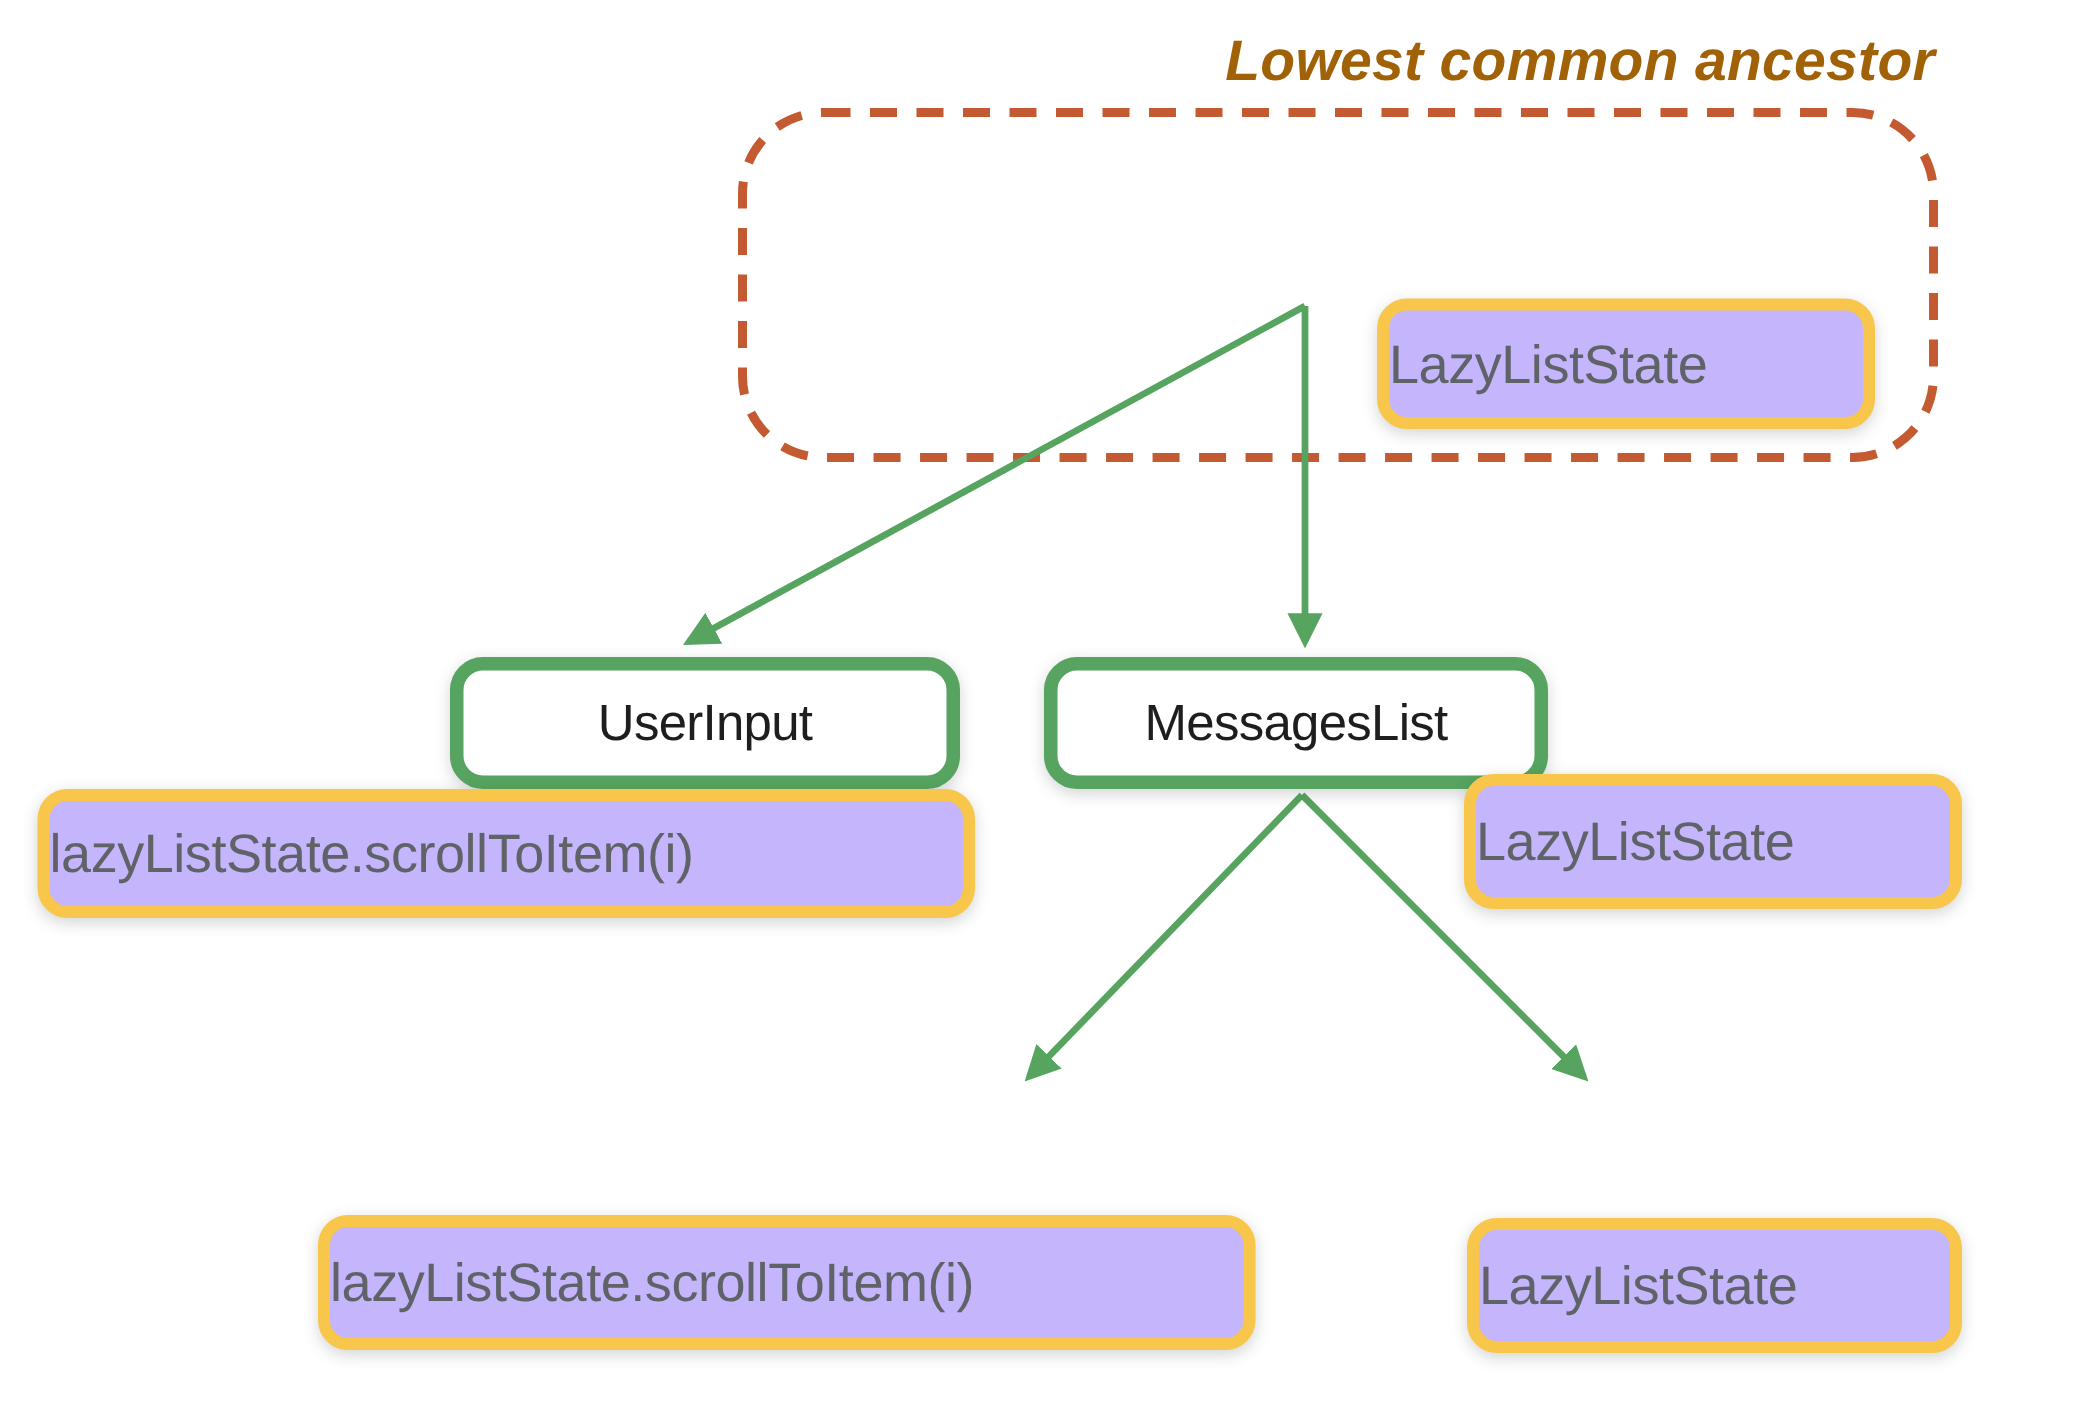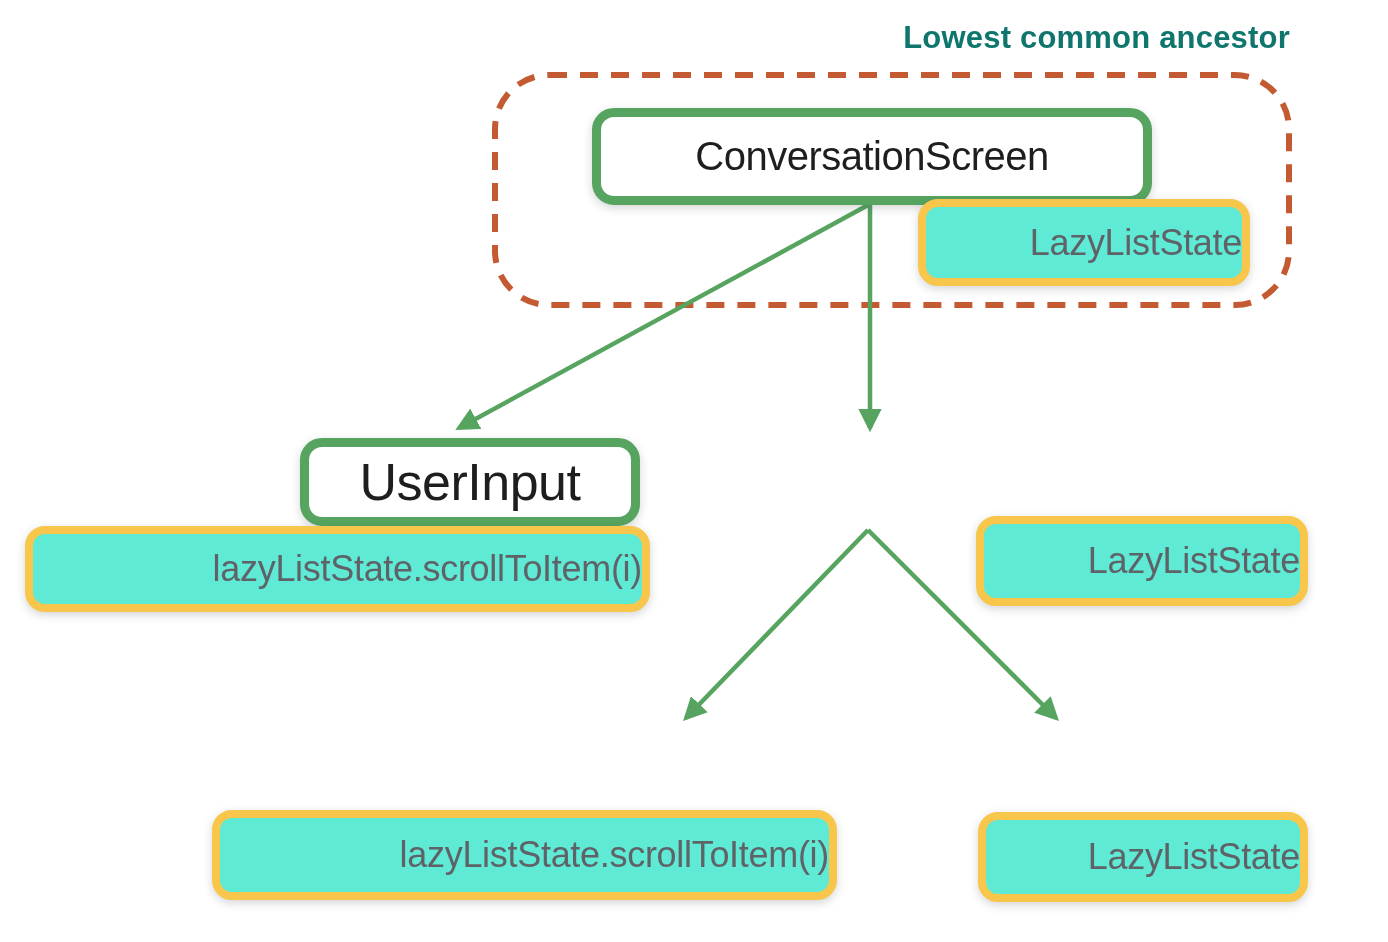"Lowest common ancestor" .annotation { color: #0f766e -> #a16207; font-size: 31px -> 38px; font-style: none -> italic }
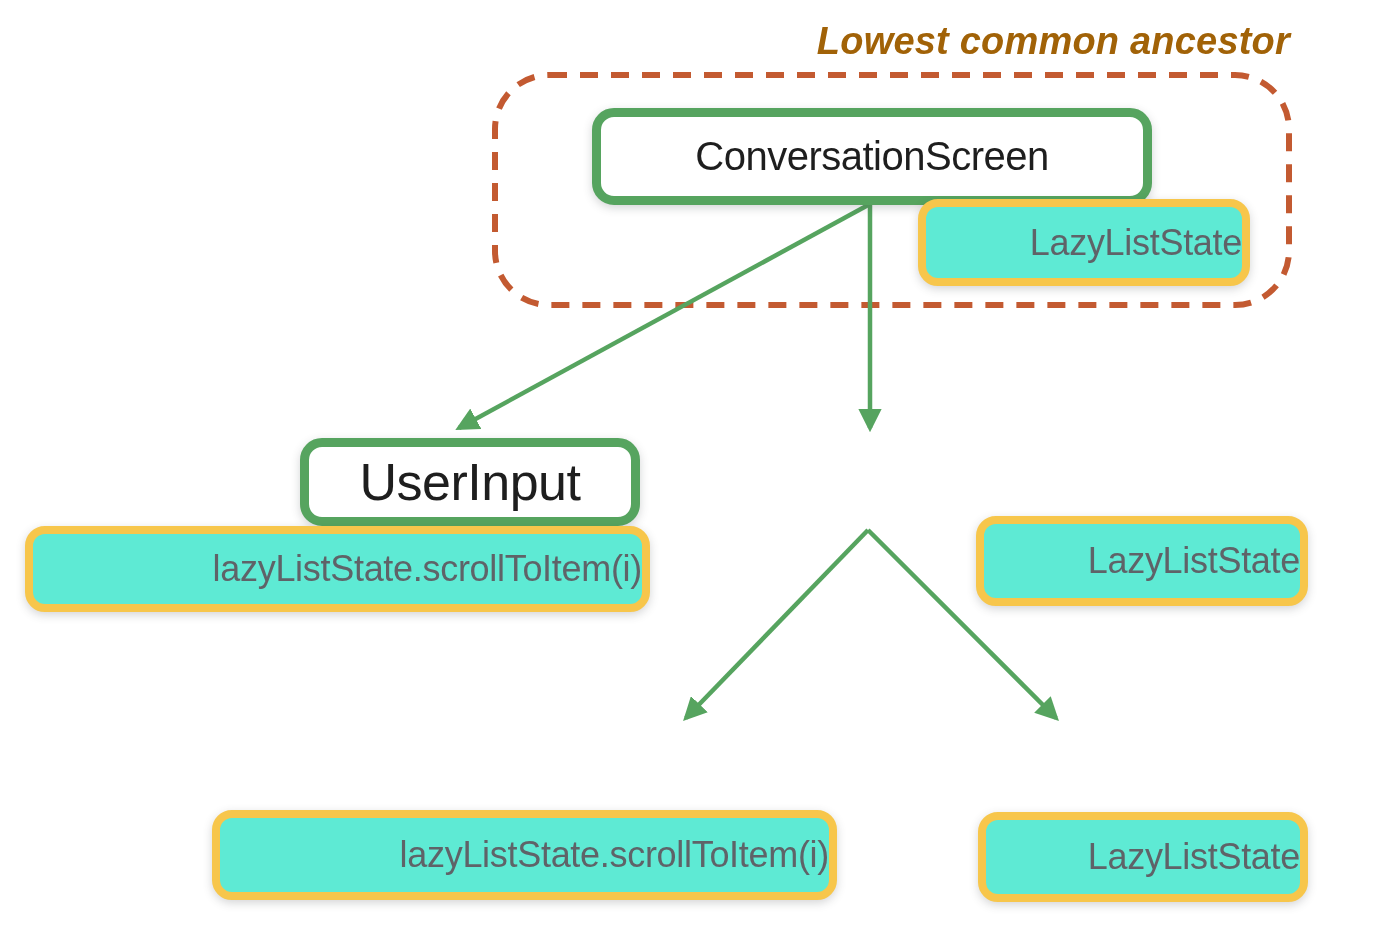"ConversationScreen" div.node { html: <div> <span>ConversationScreen</span> </div> -> none }
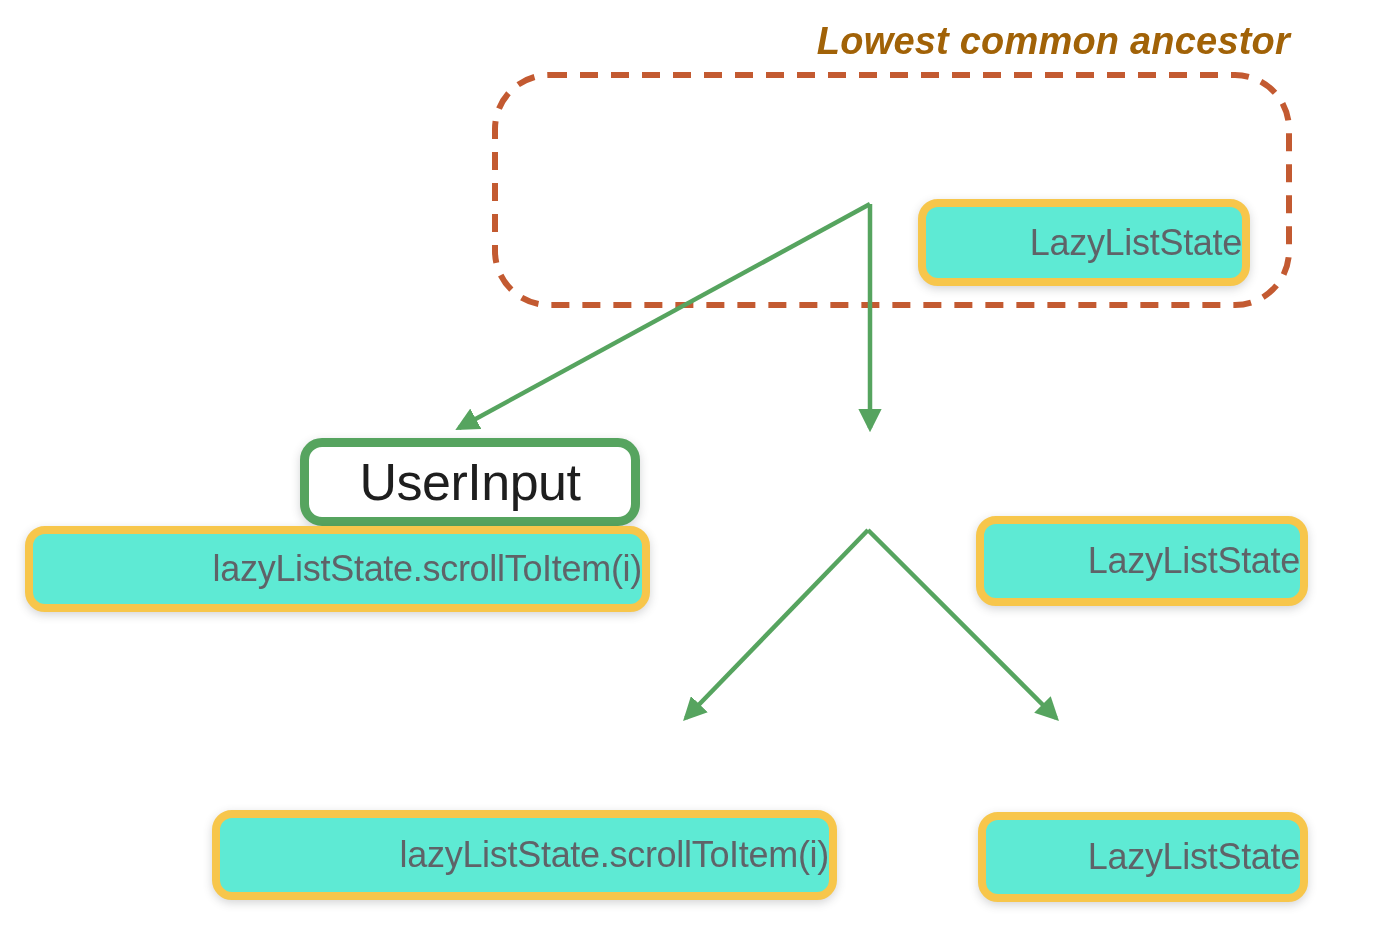"LazyListState" .state { background: #5eead4 -> #c4b5fd; justify-content: flex-end -> flex-start }
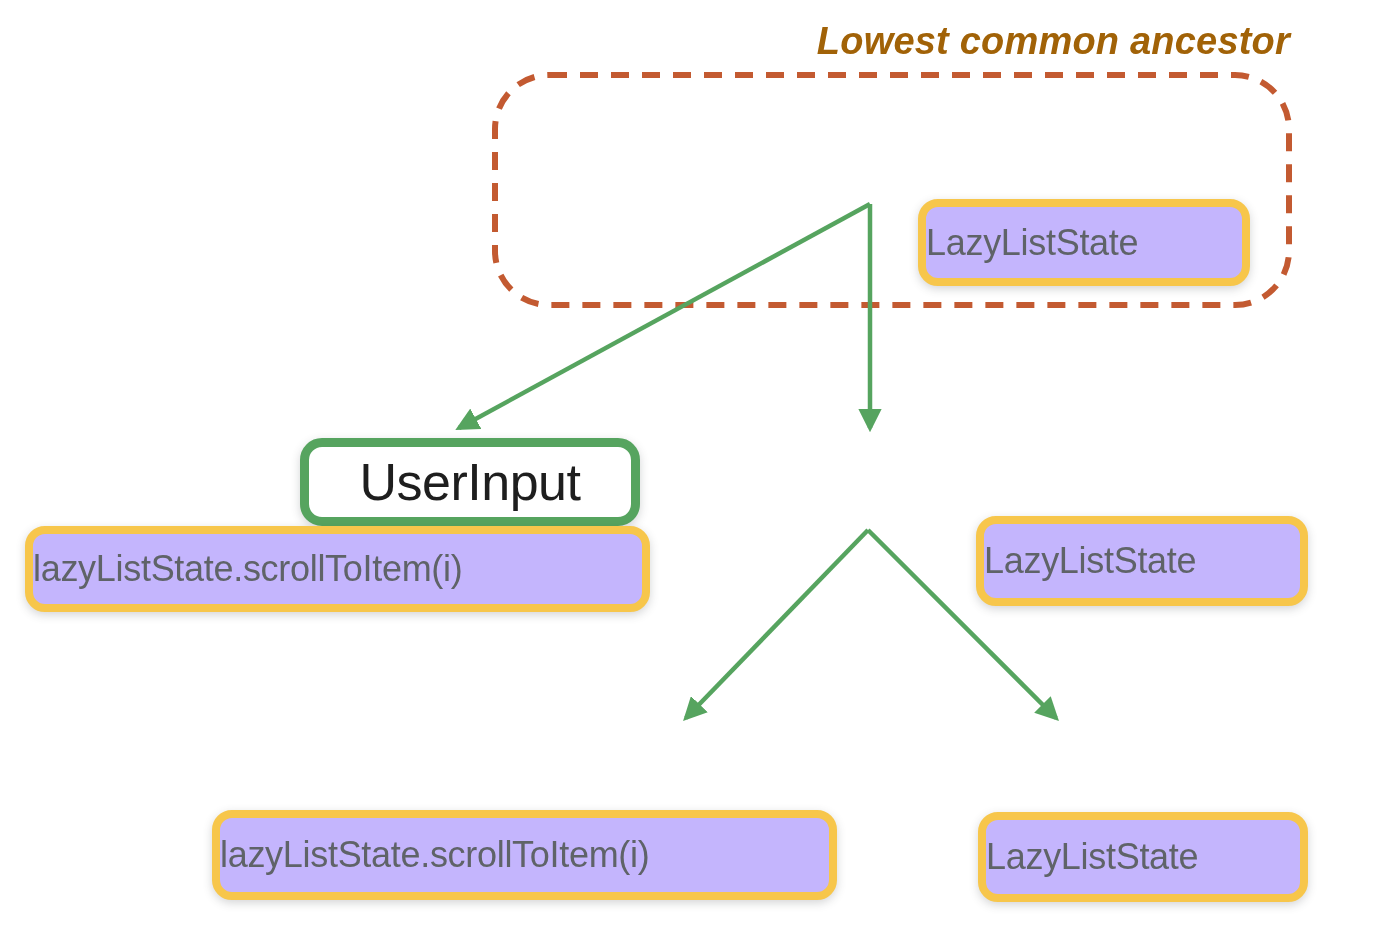"UserInput" .node .node-label { font-size: 52px -> 34px }
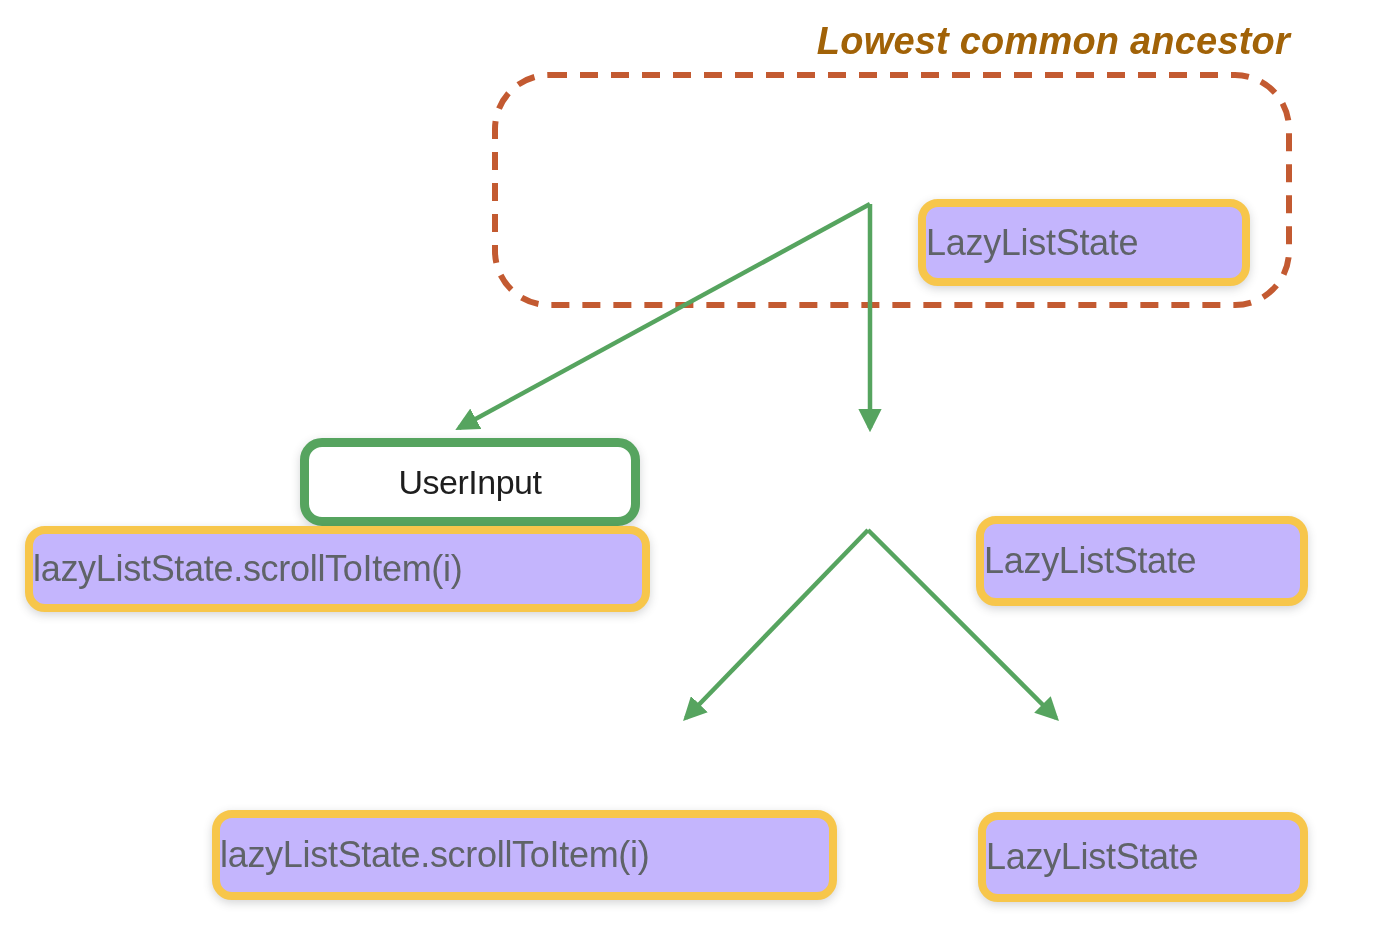"MessagesList" div.node { html: none -> <div> <span>MessagesList</span> </div> }
